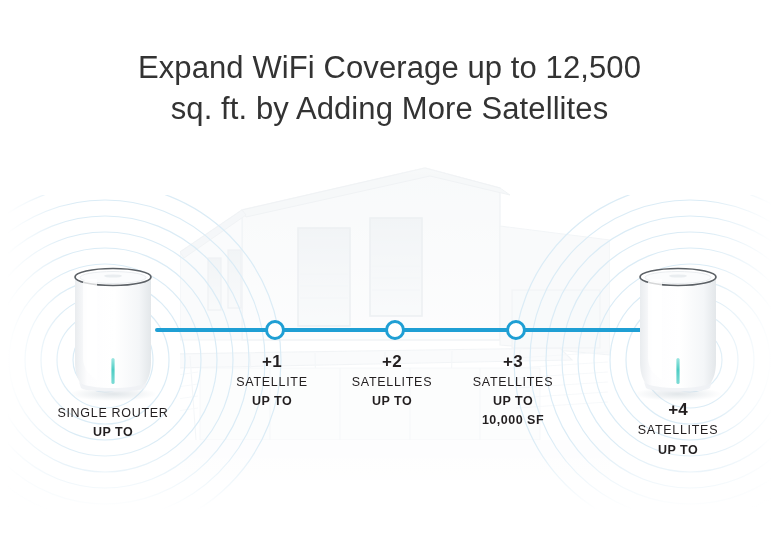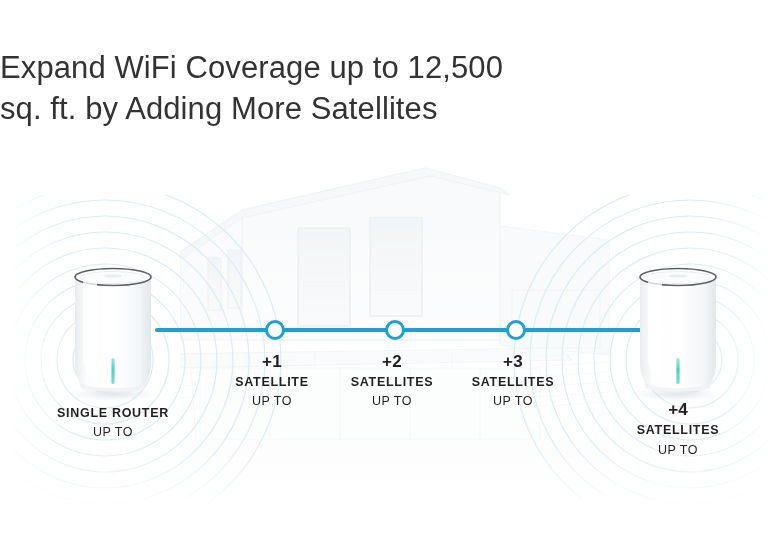"Expand WiFi Coverage up to" .headline { text-align: none -> center }
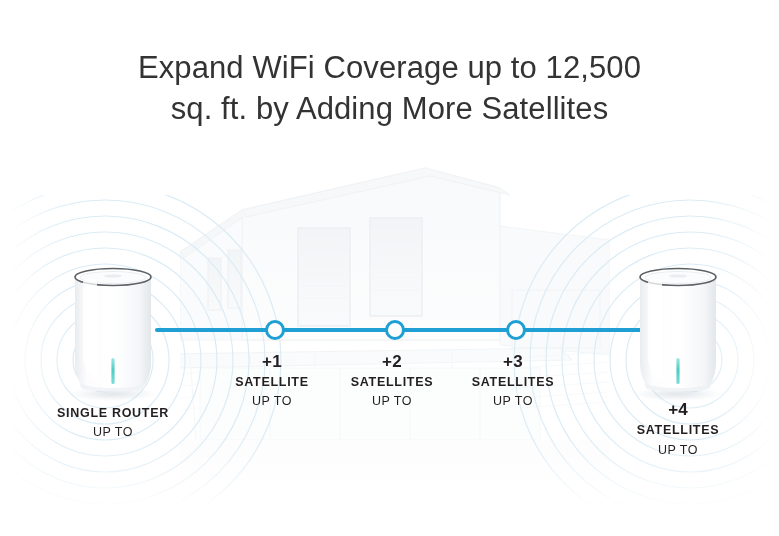"SATELLITE" .lbl .b { font-weight: bold -> normal }
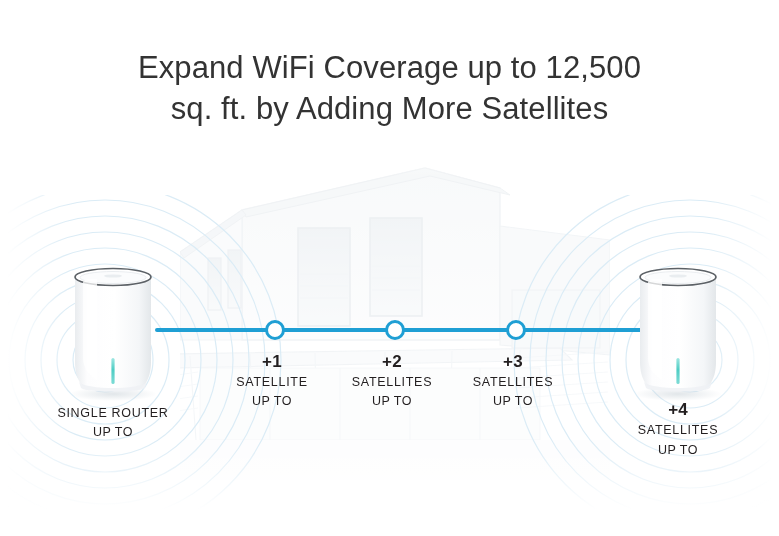"UP TO" .lbl .n { font-weight: 400 -> 700 }
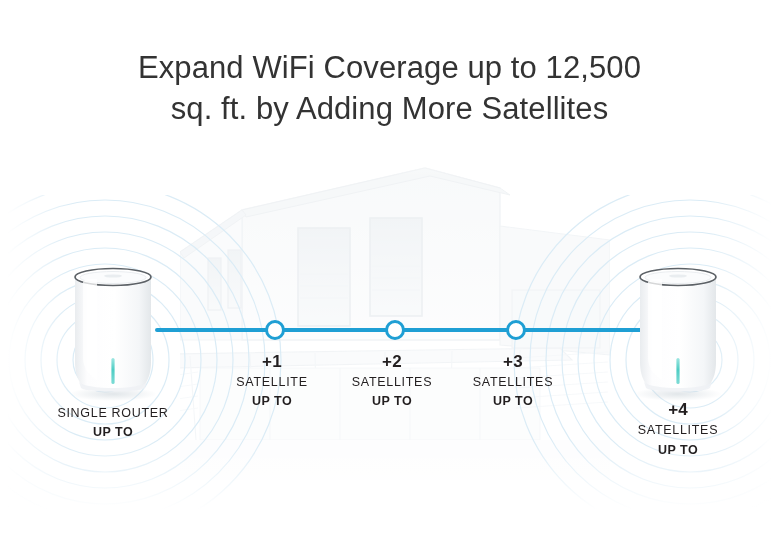"10,000 SF" div.n { html: none -> <div>10,000 SF</div> }
